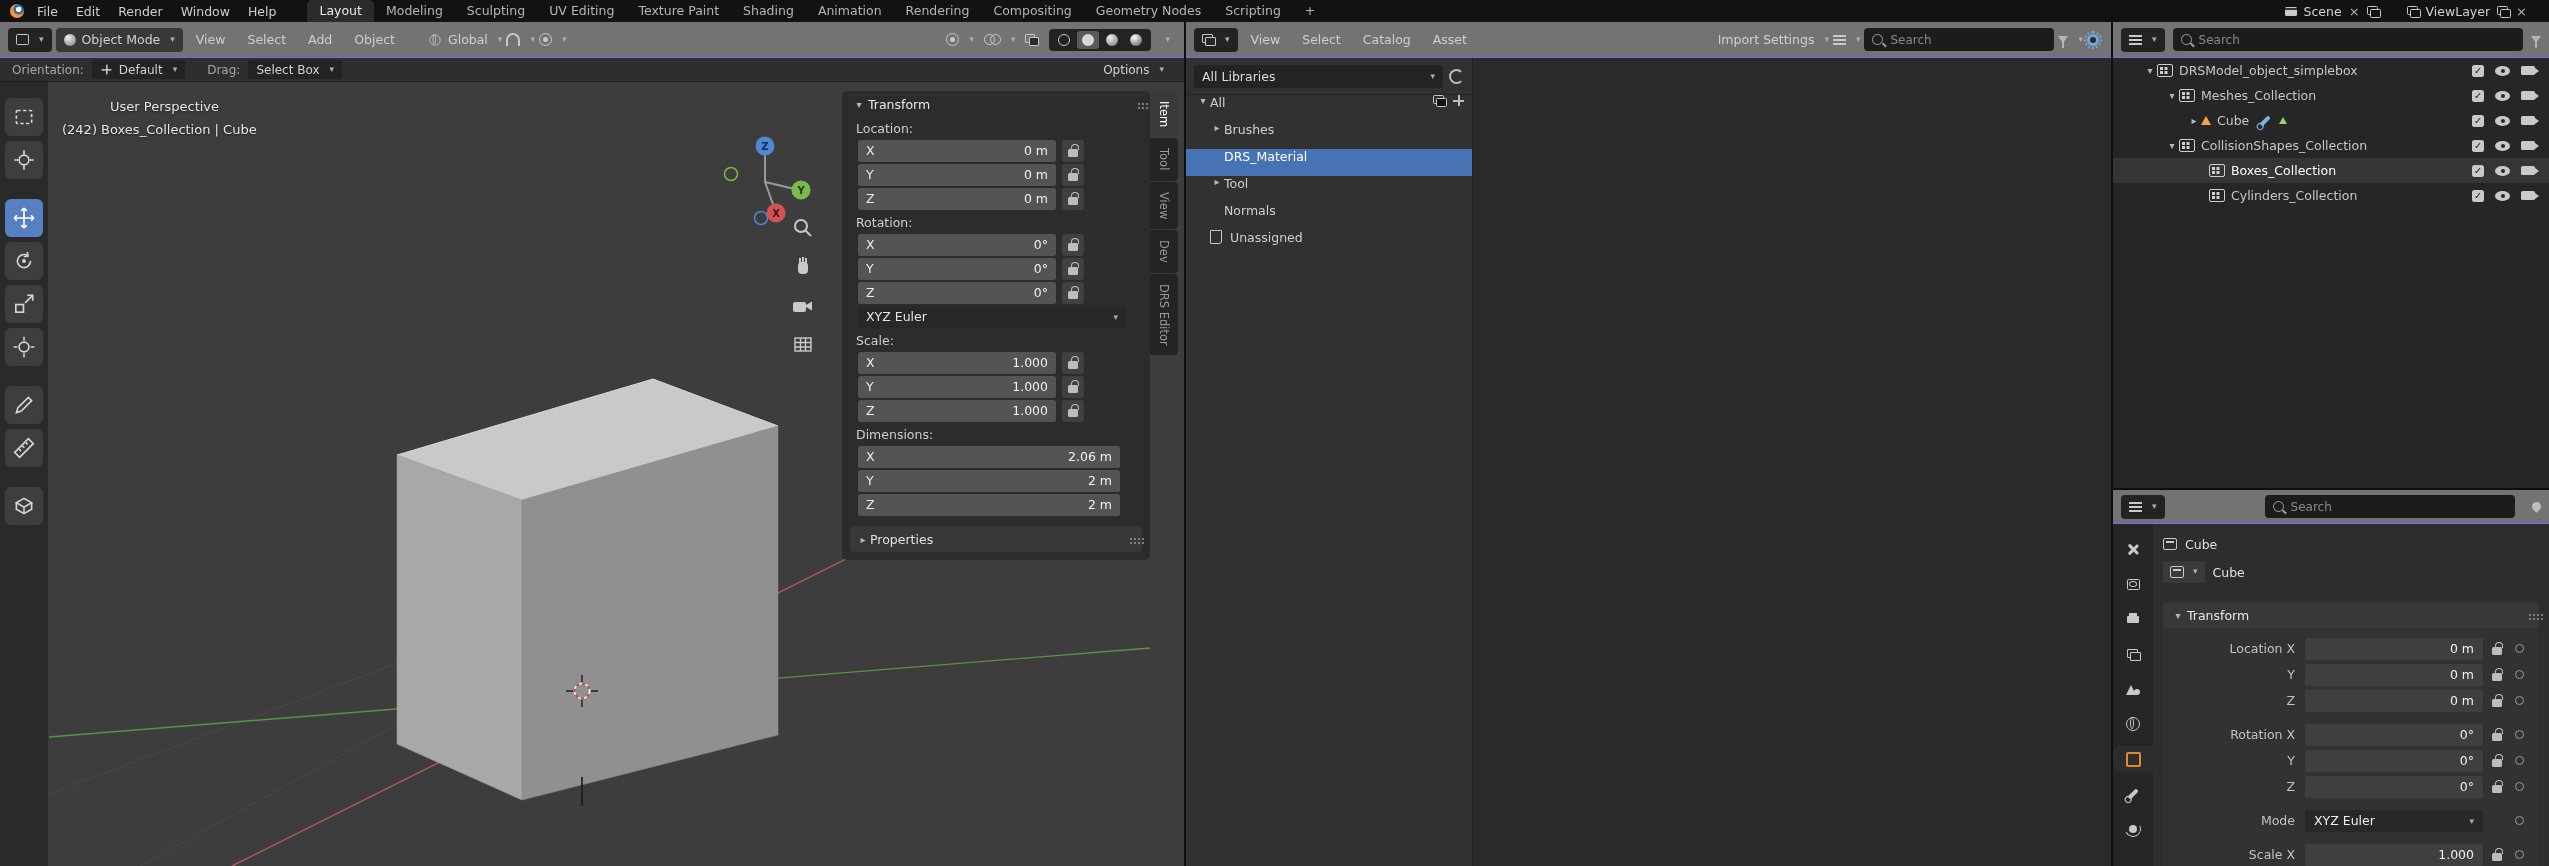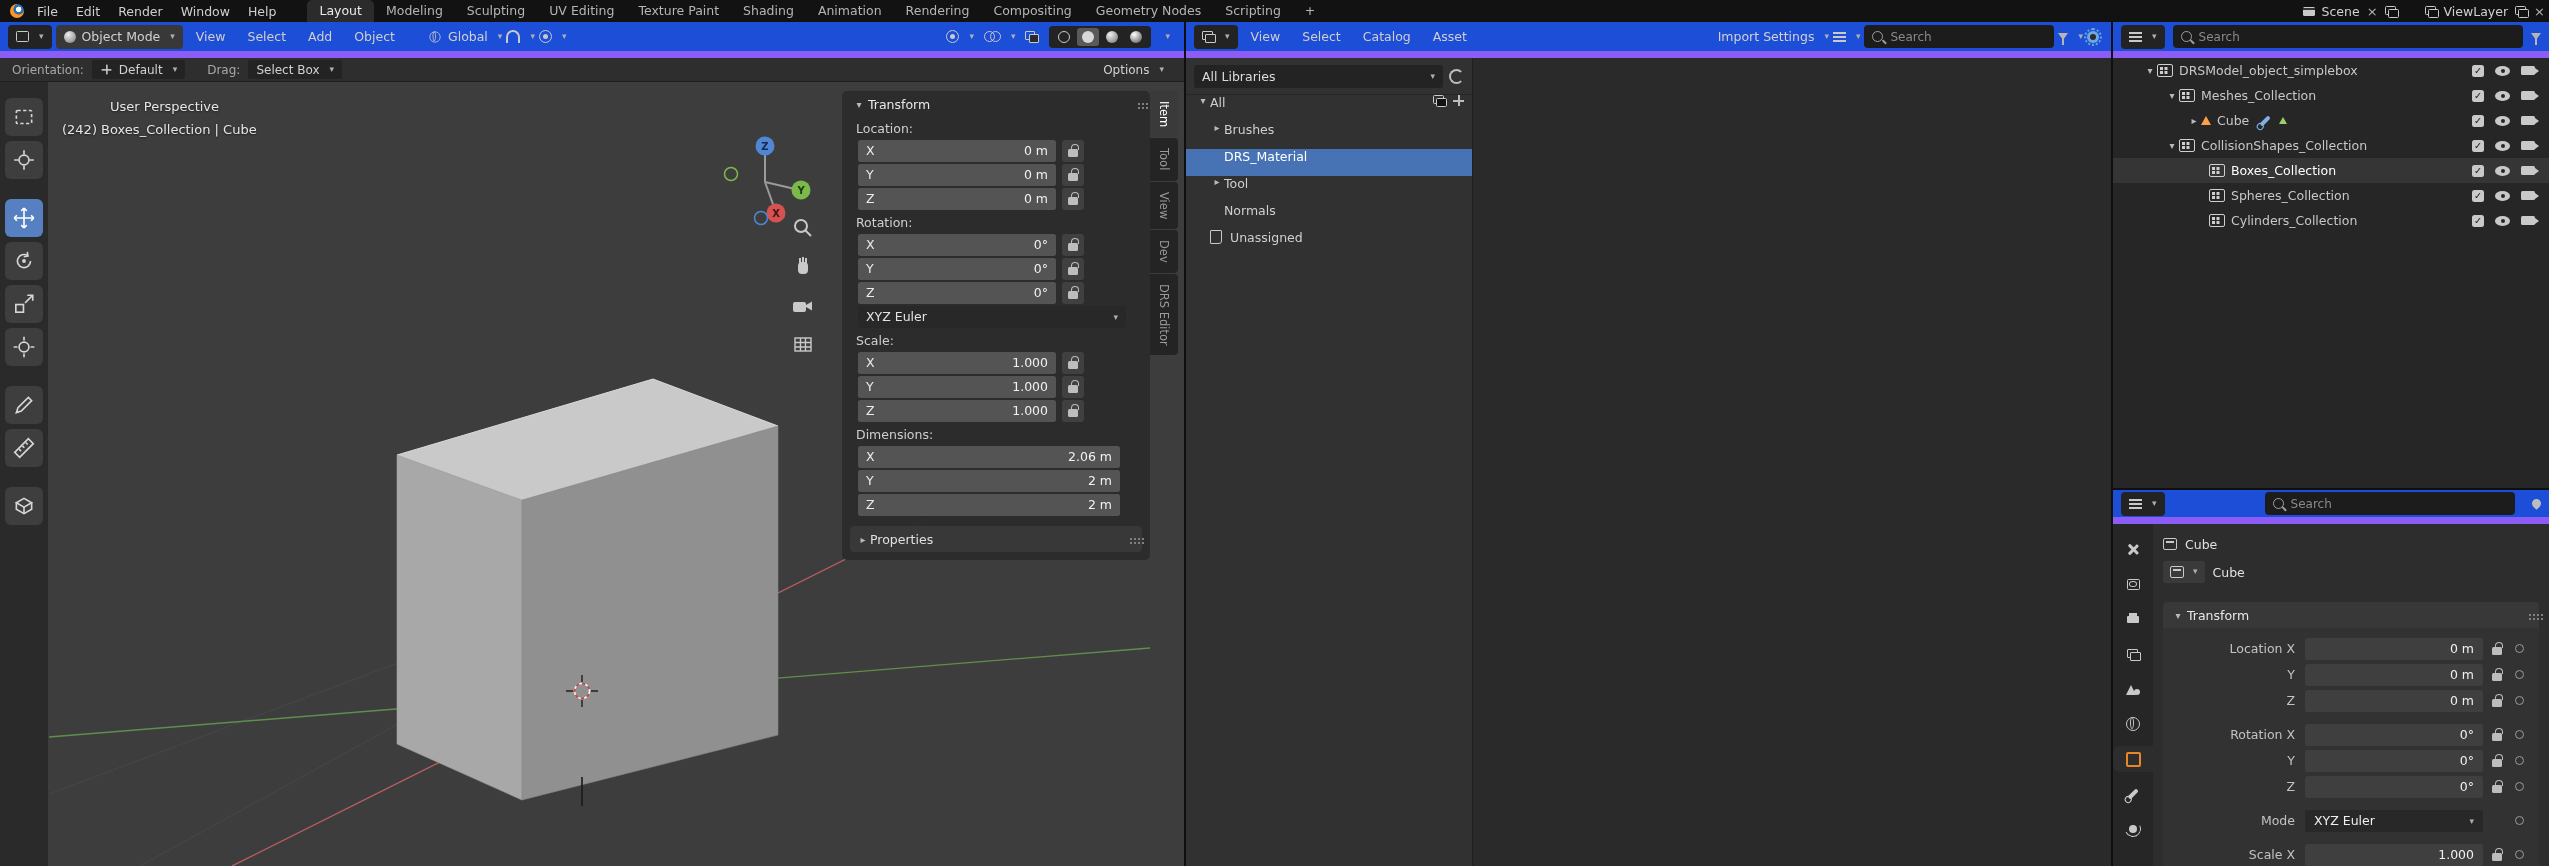"Scene" .tb-right { padding-right: 4px -> 22px }
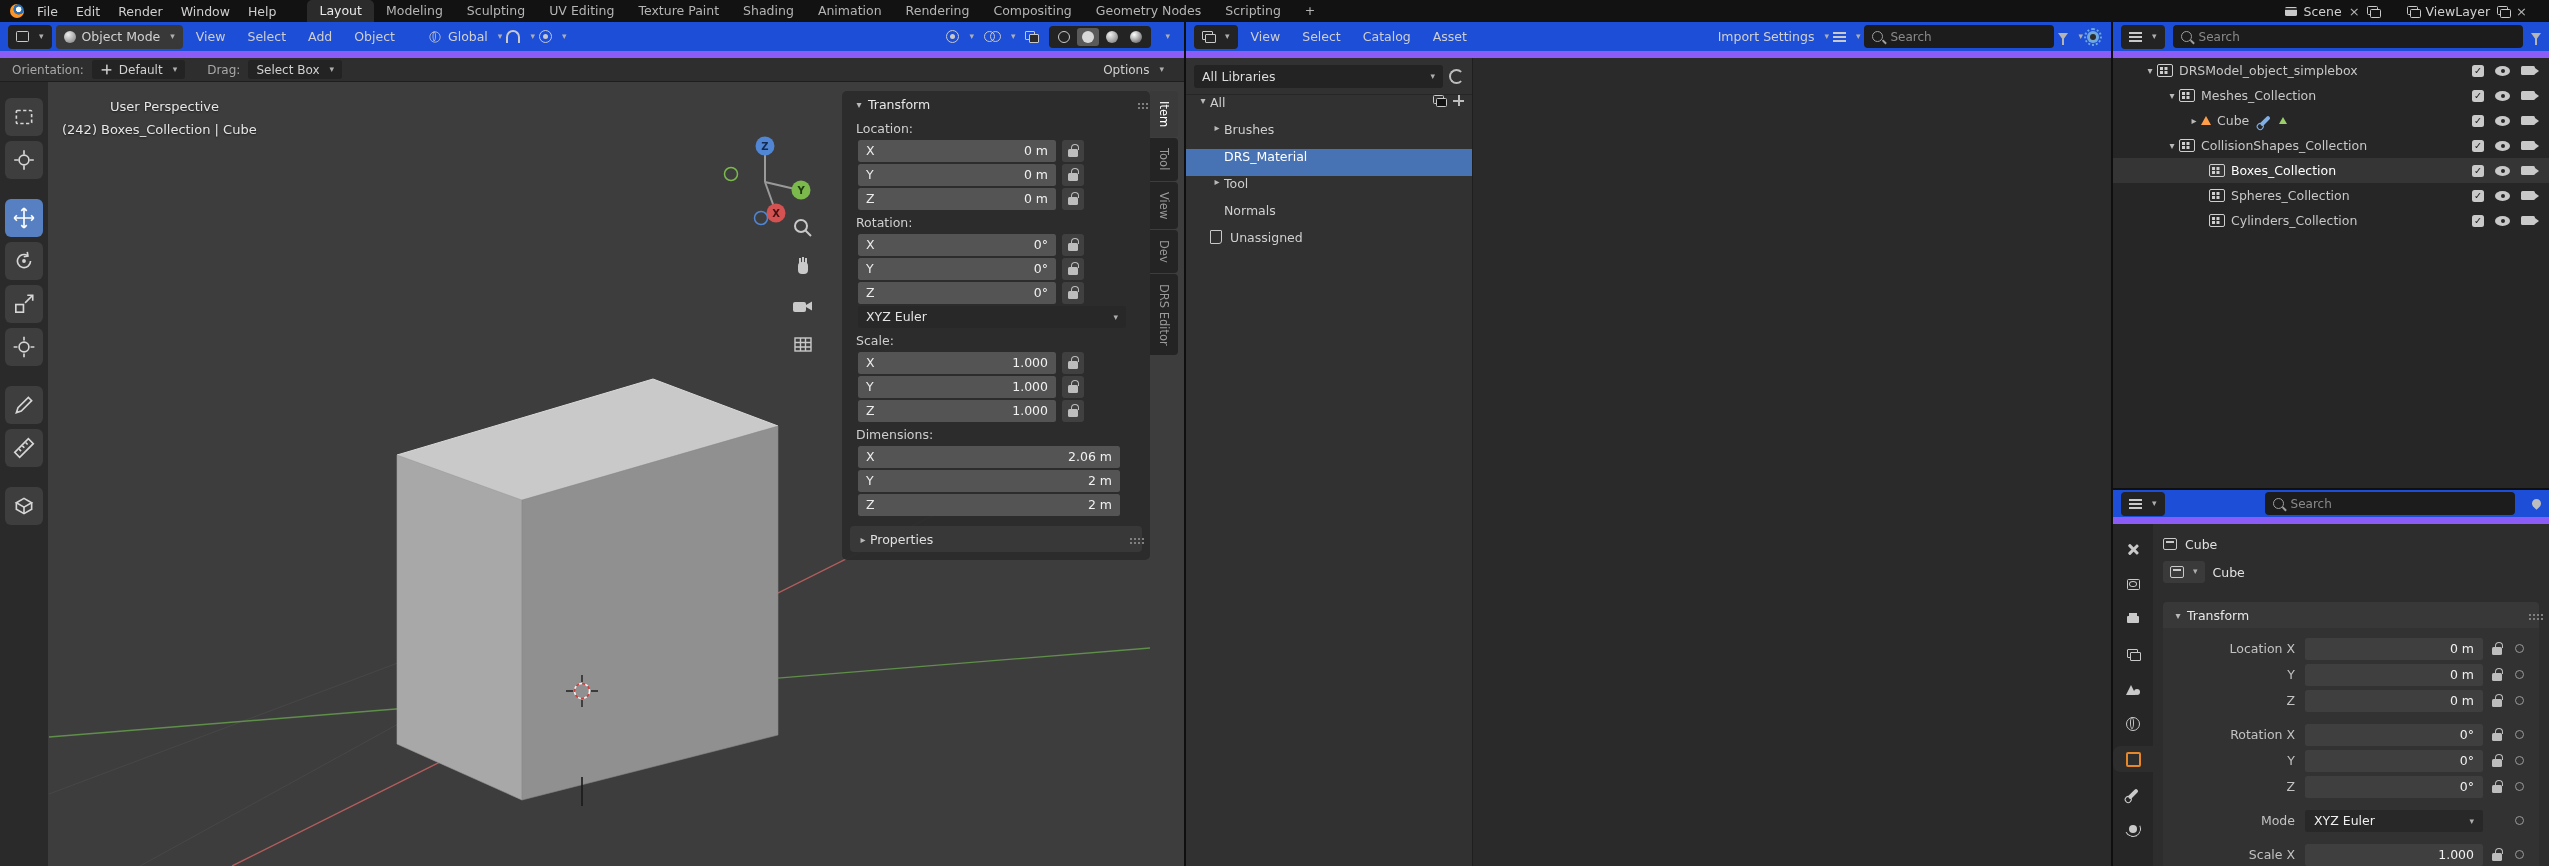"Object Mode" .ed-header { background: #1d4ed8 -> #737373; border-bottom: 7px solid #8b5cf6 -> 1px solid #8b5cf6 }
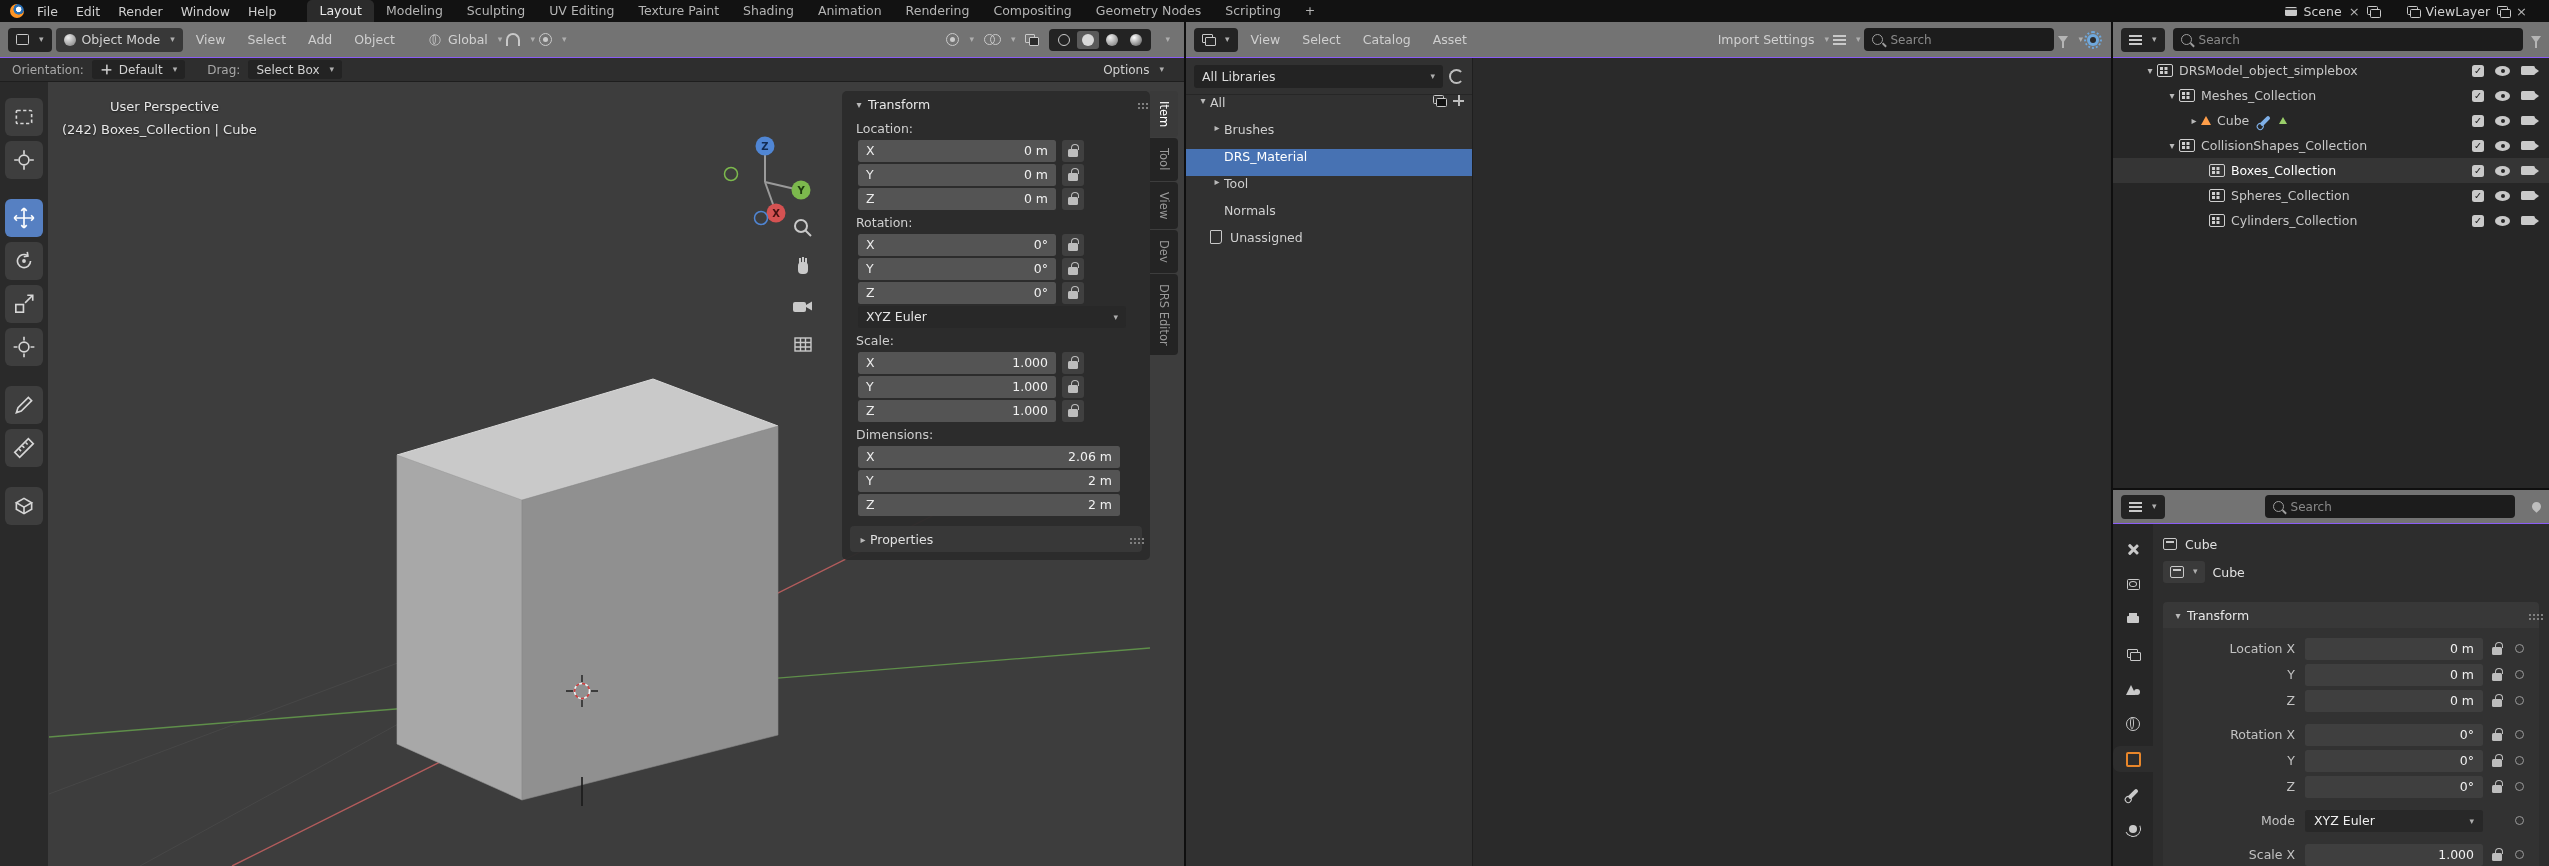"Spheres_Collection" div.ol-row { html: <div> <span></span> <span></span> <span>Spheres_Collection</span> <span> <span></span> <span></span> <span></span> </span> </div> -> none }
